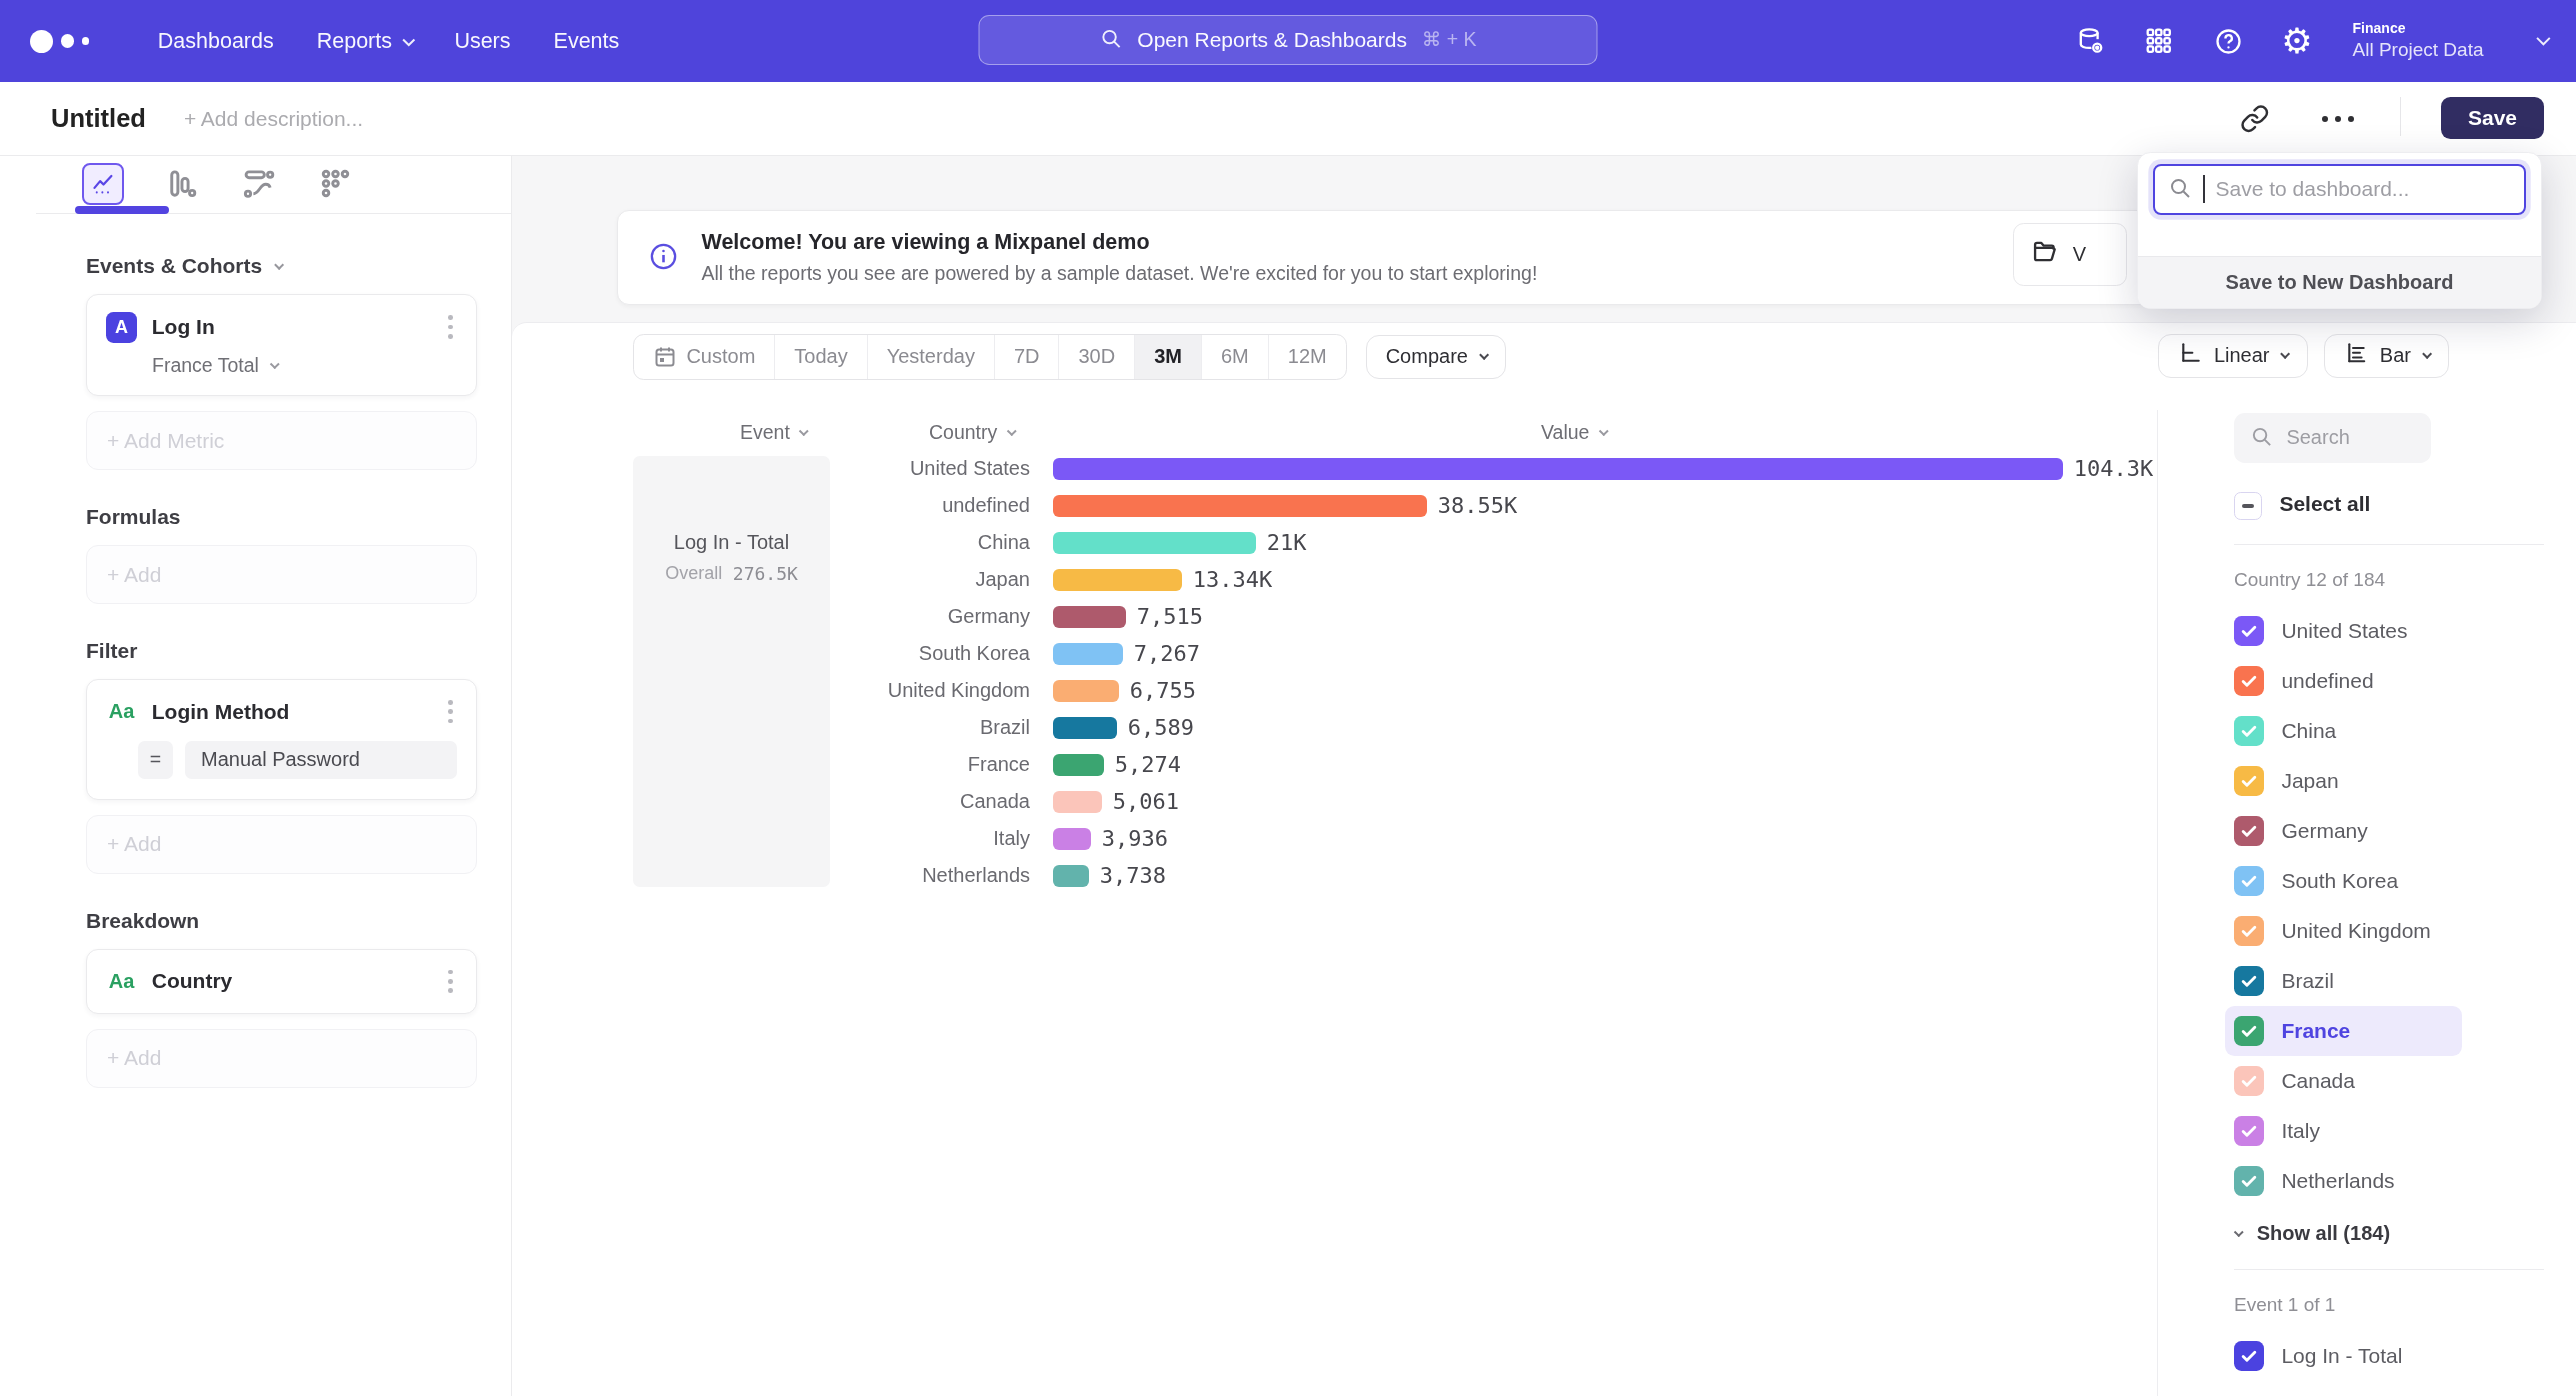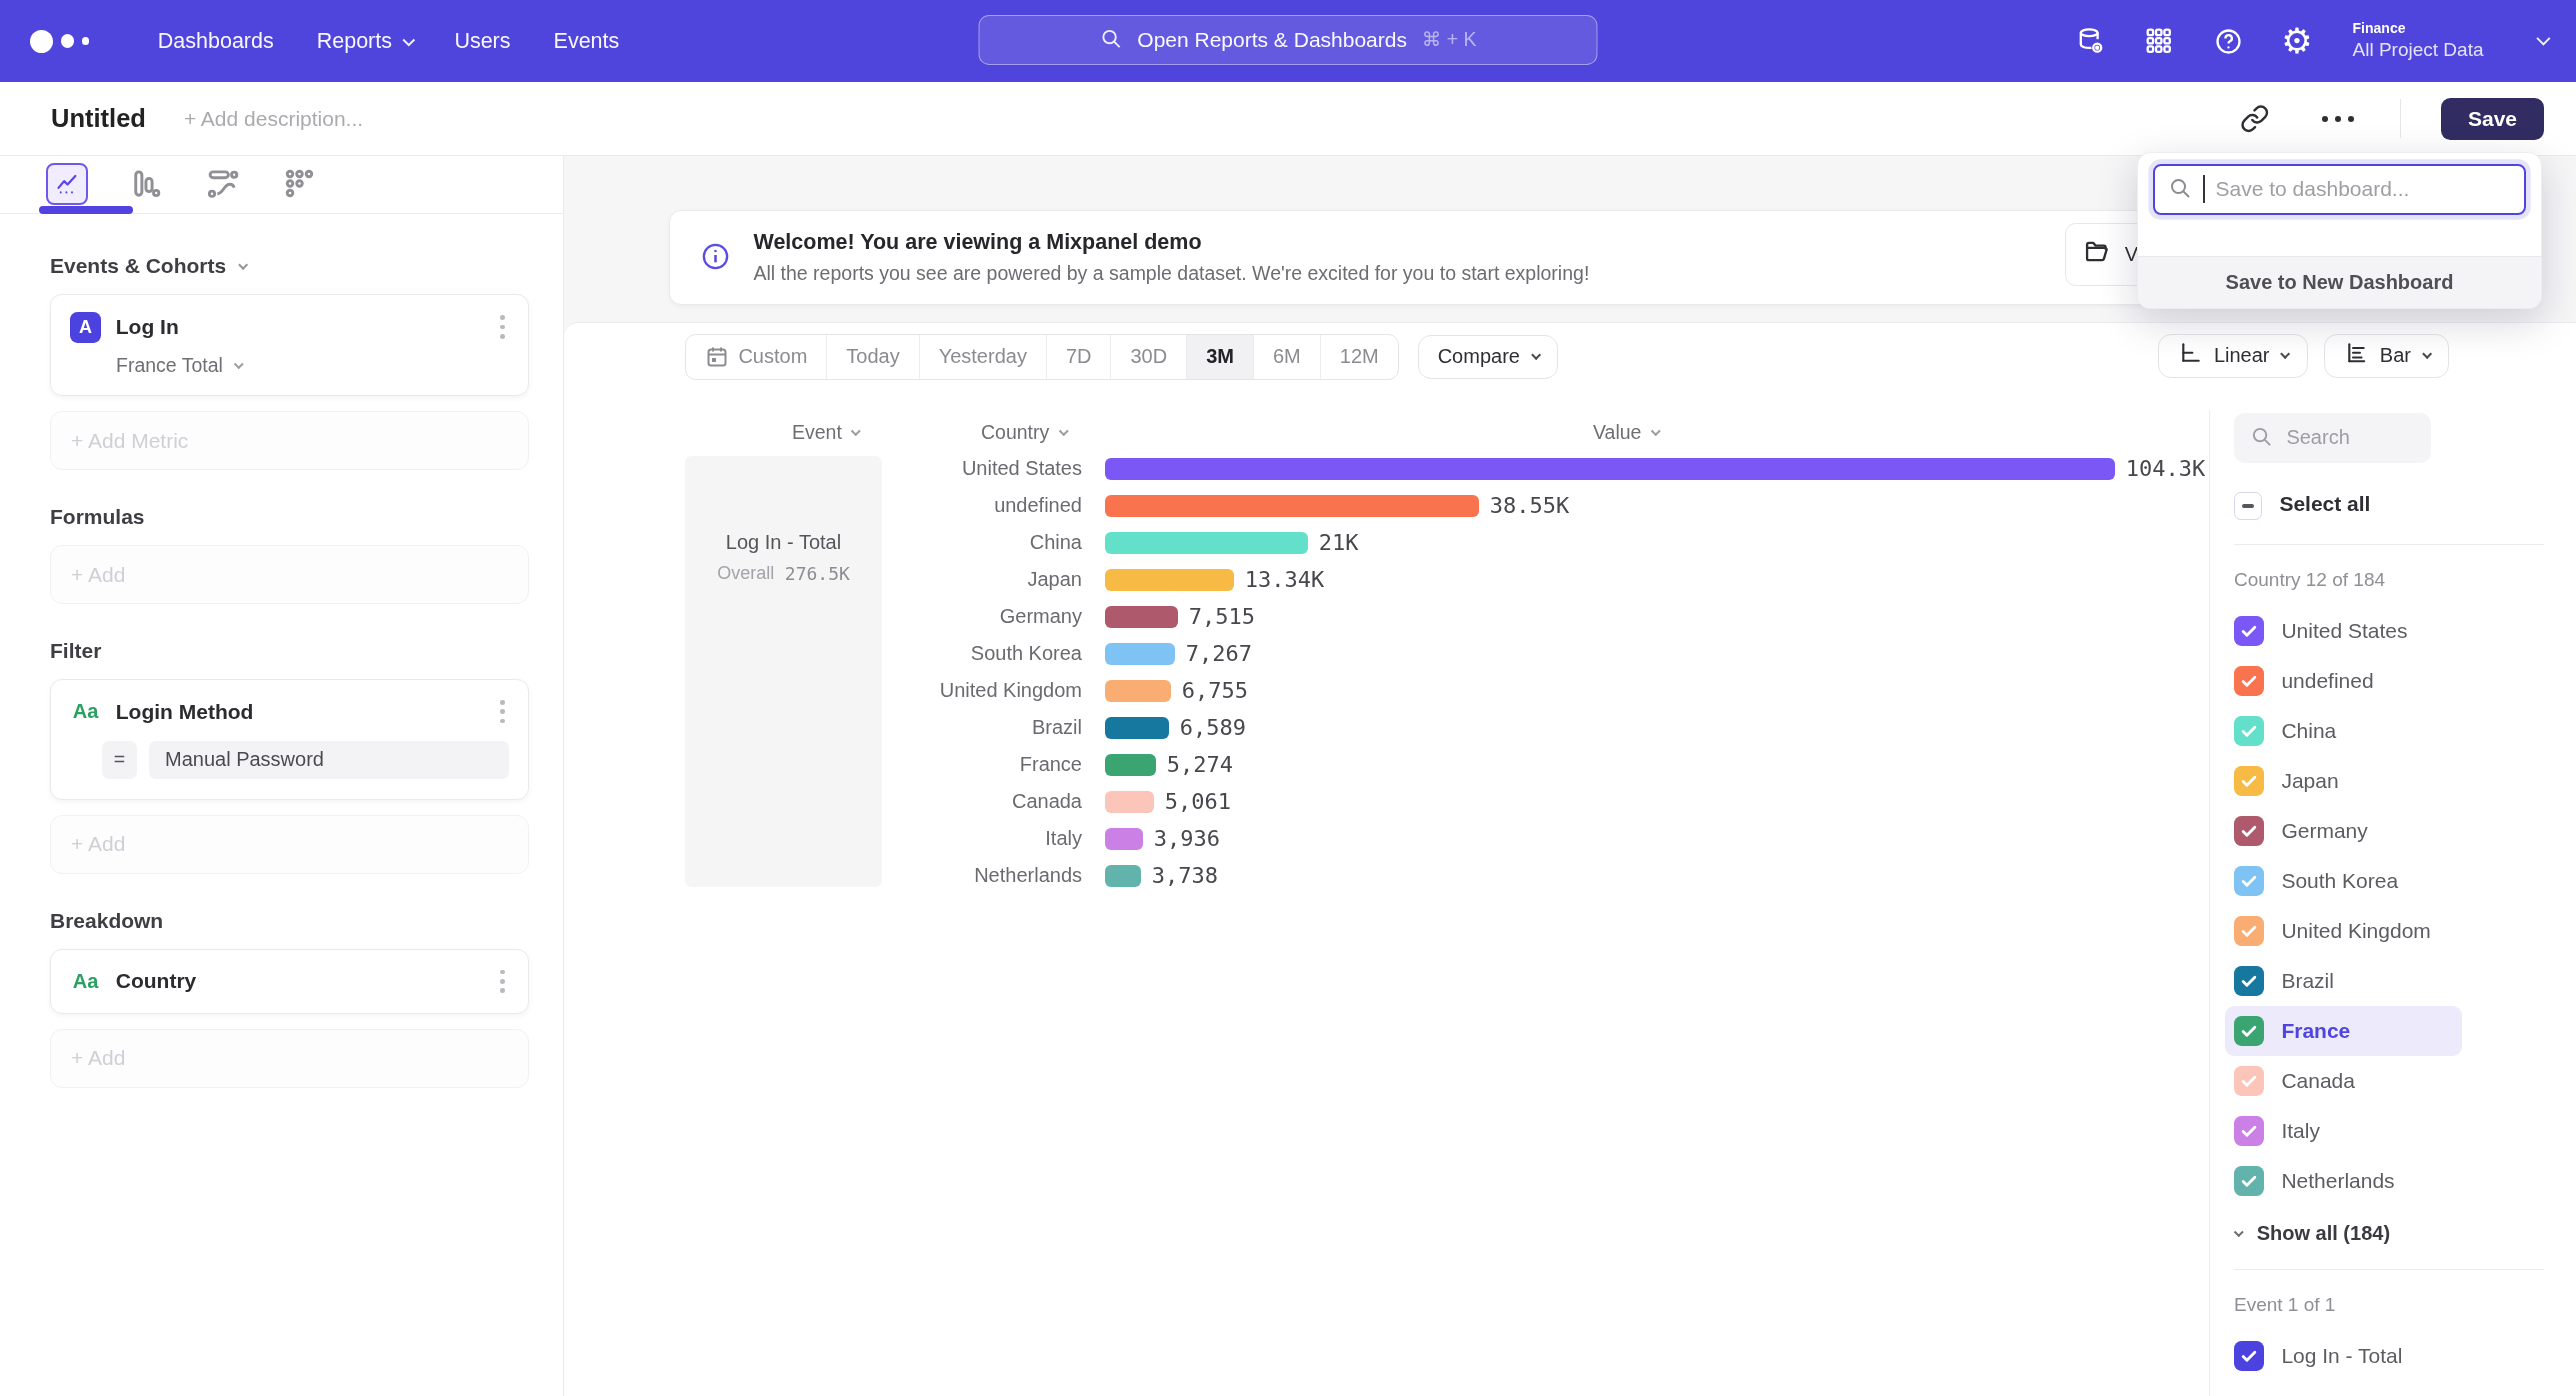"Save" .title-actions { align-items: center -> none }
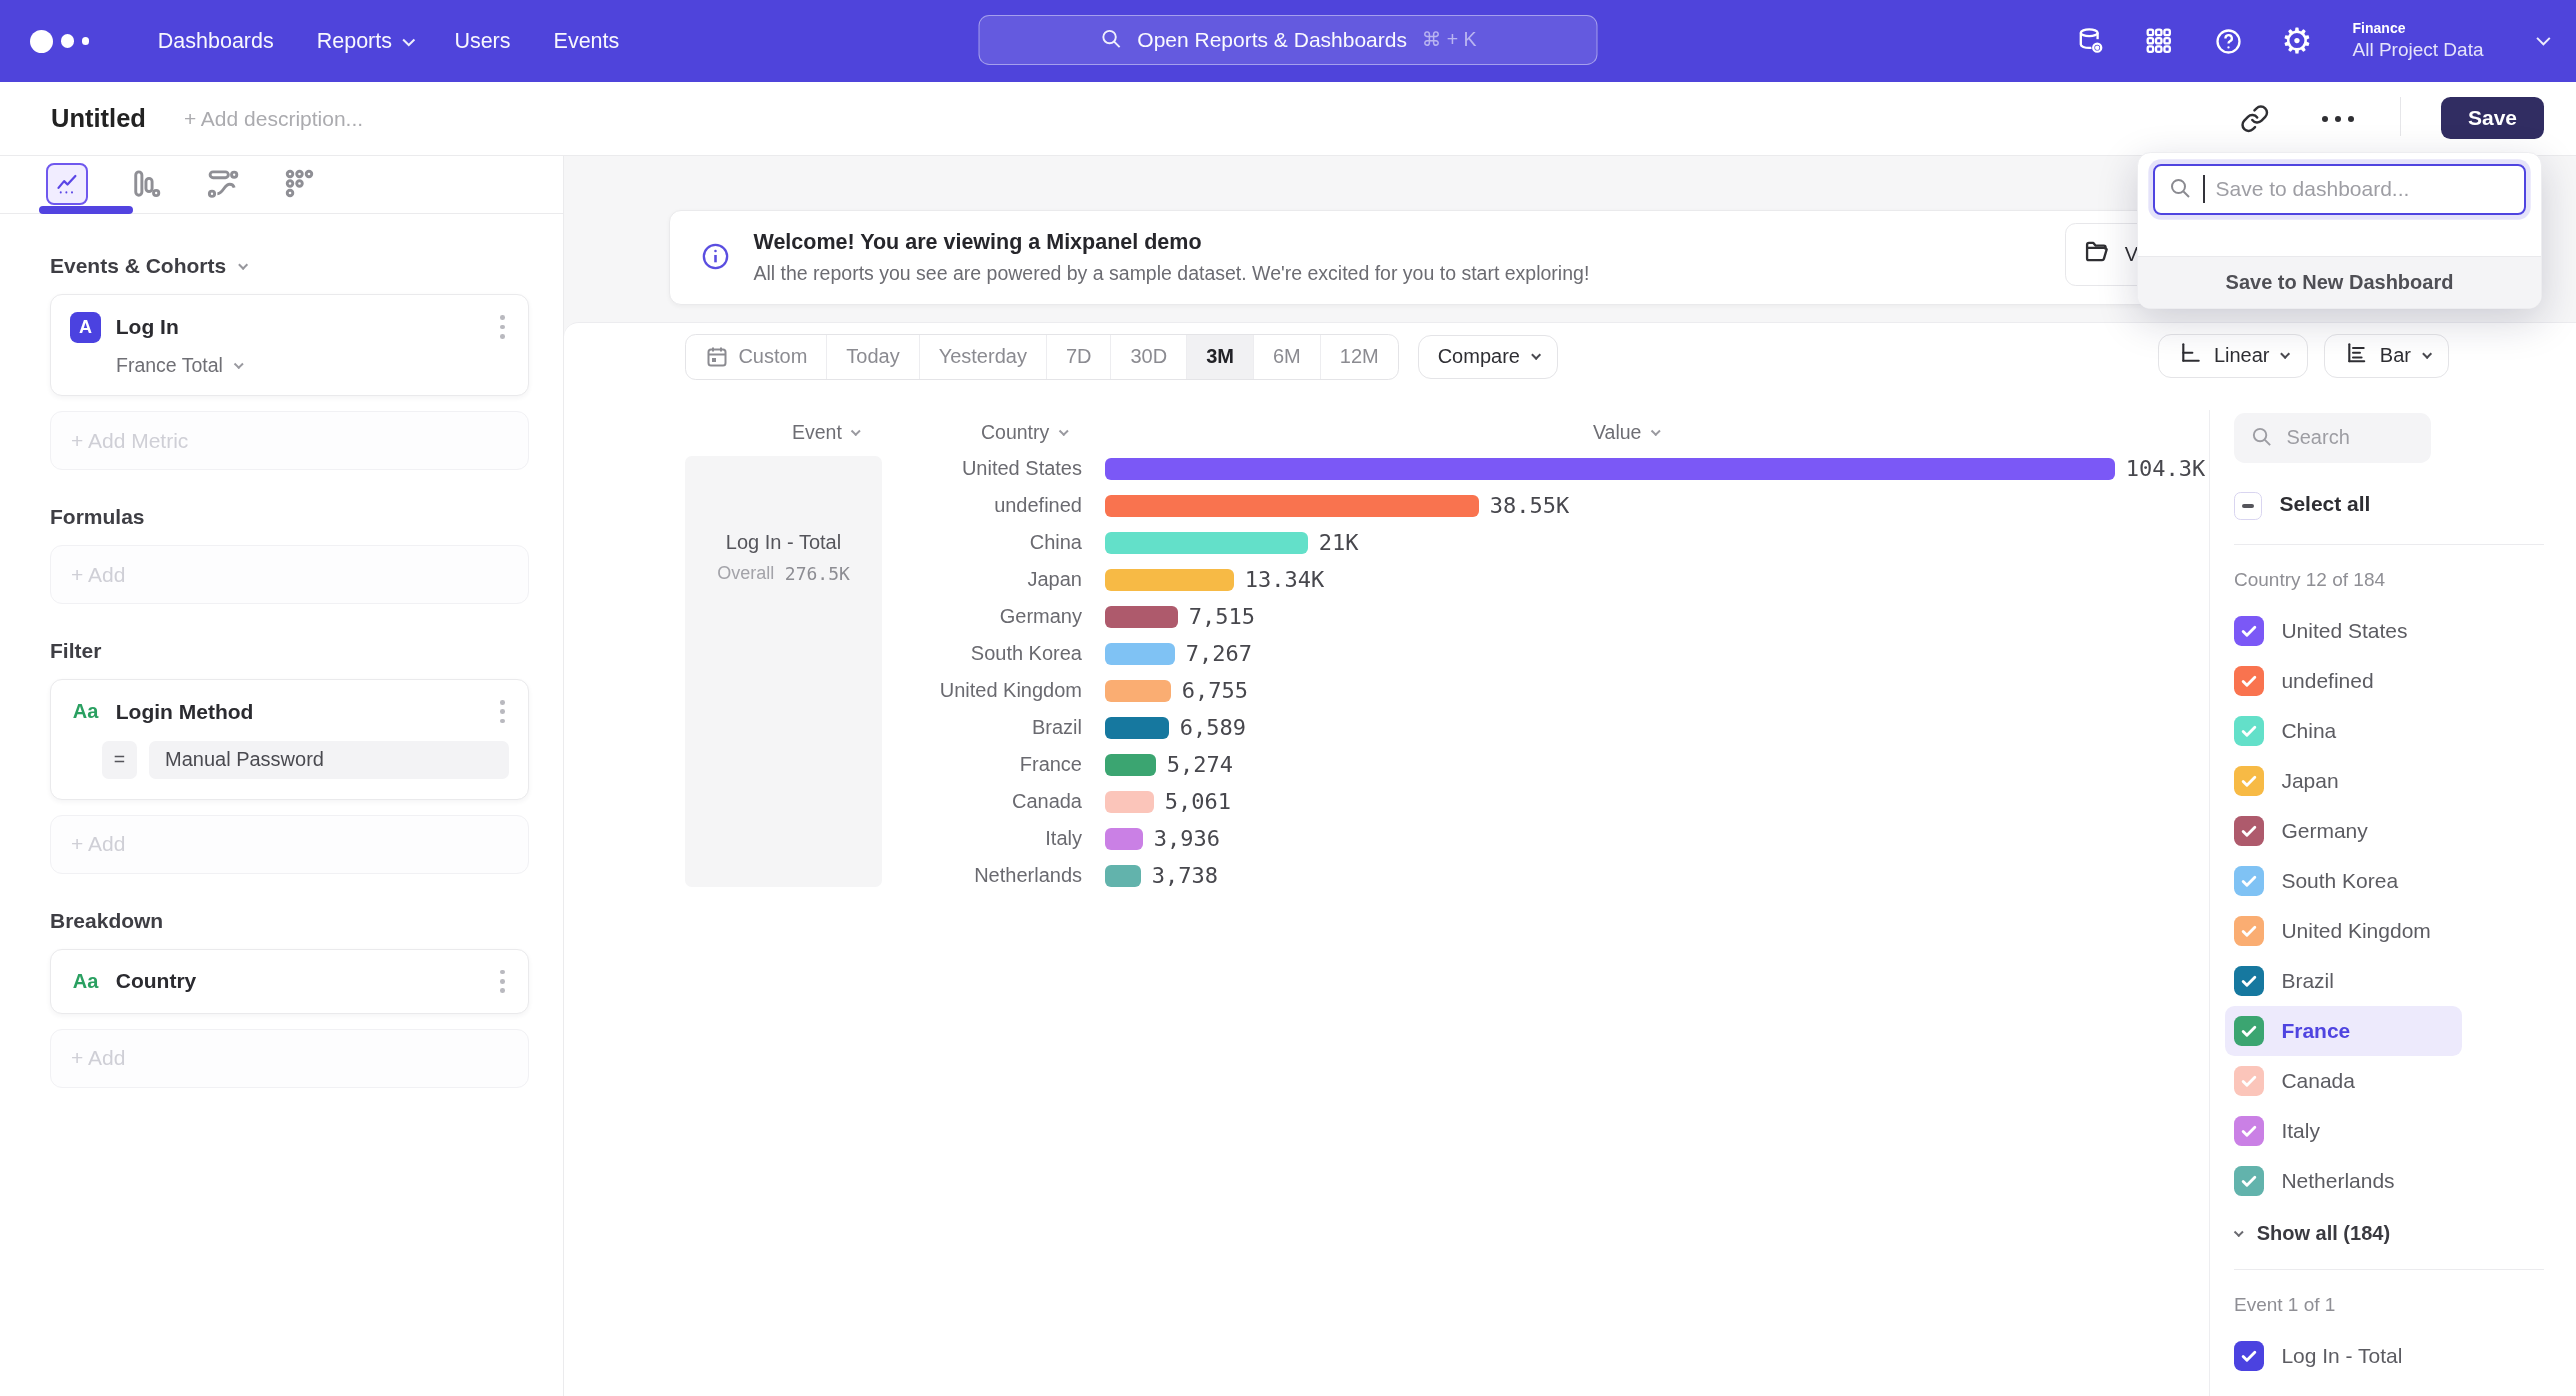"Events & Cohorts" .sidebar { padding-left: none -> 36px; width: 564px -> 512px }
